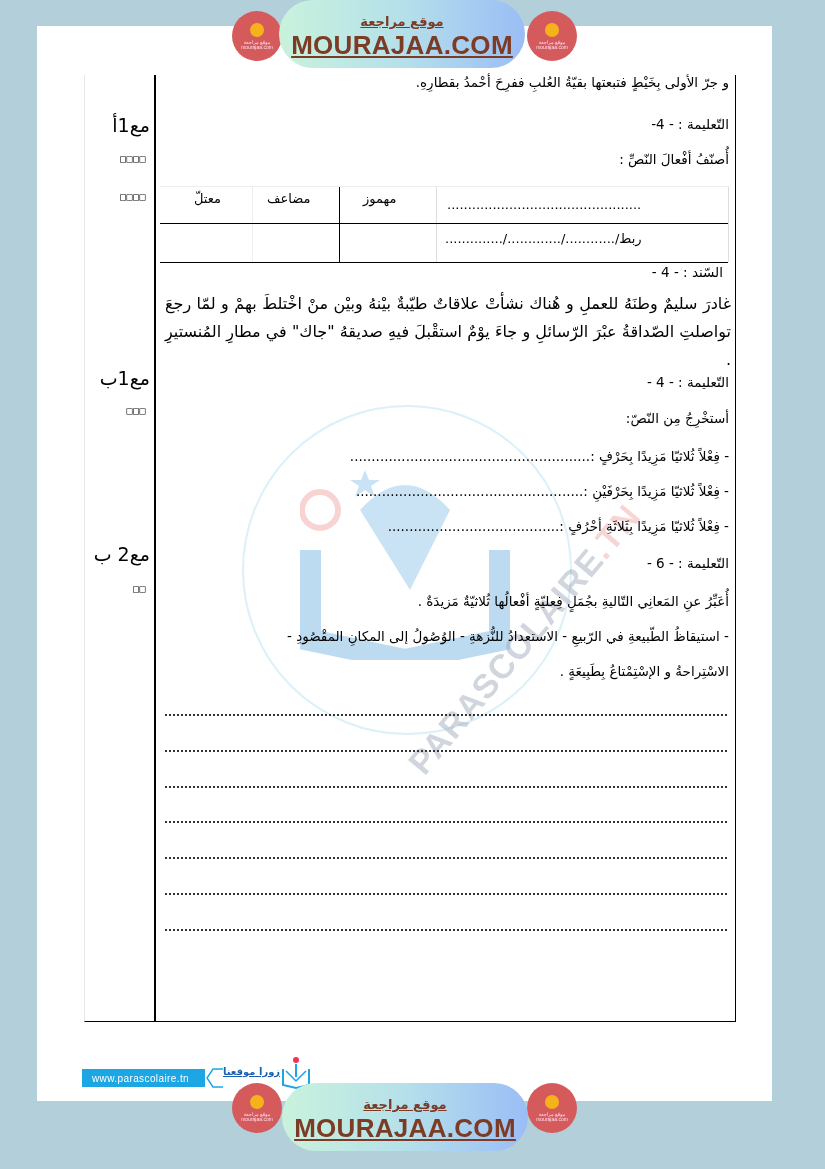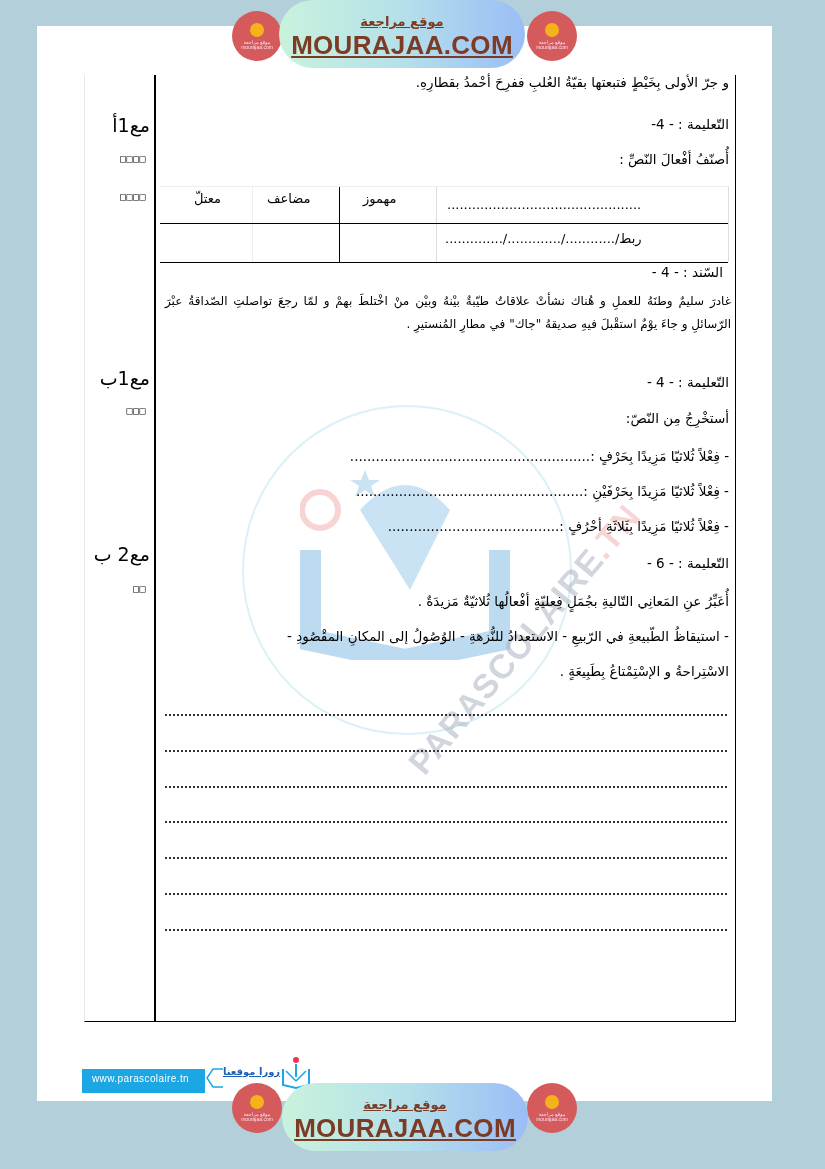"غادرَ سليمٌ وطنَهُ للعملِ و" .para { font-size: 12px -> 16px; line-height: 23px -> 28px }
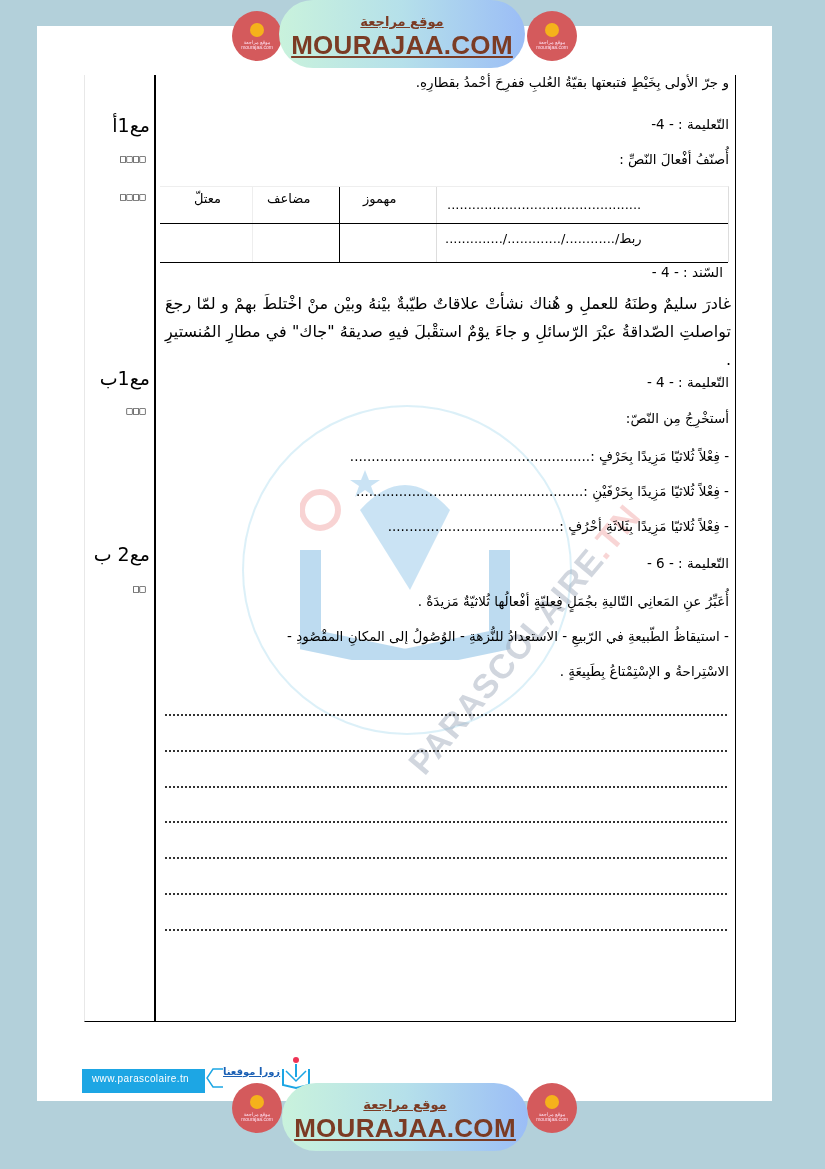"www.parascolaire.tn" .pl-box { height: 24px -> 18px }
